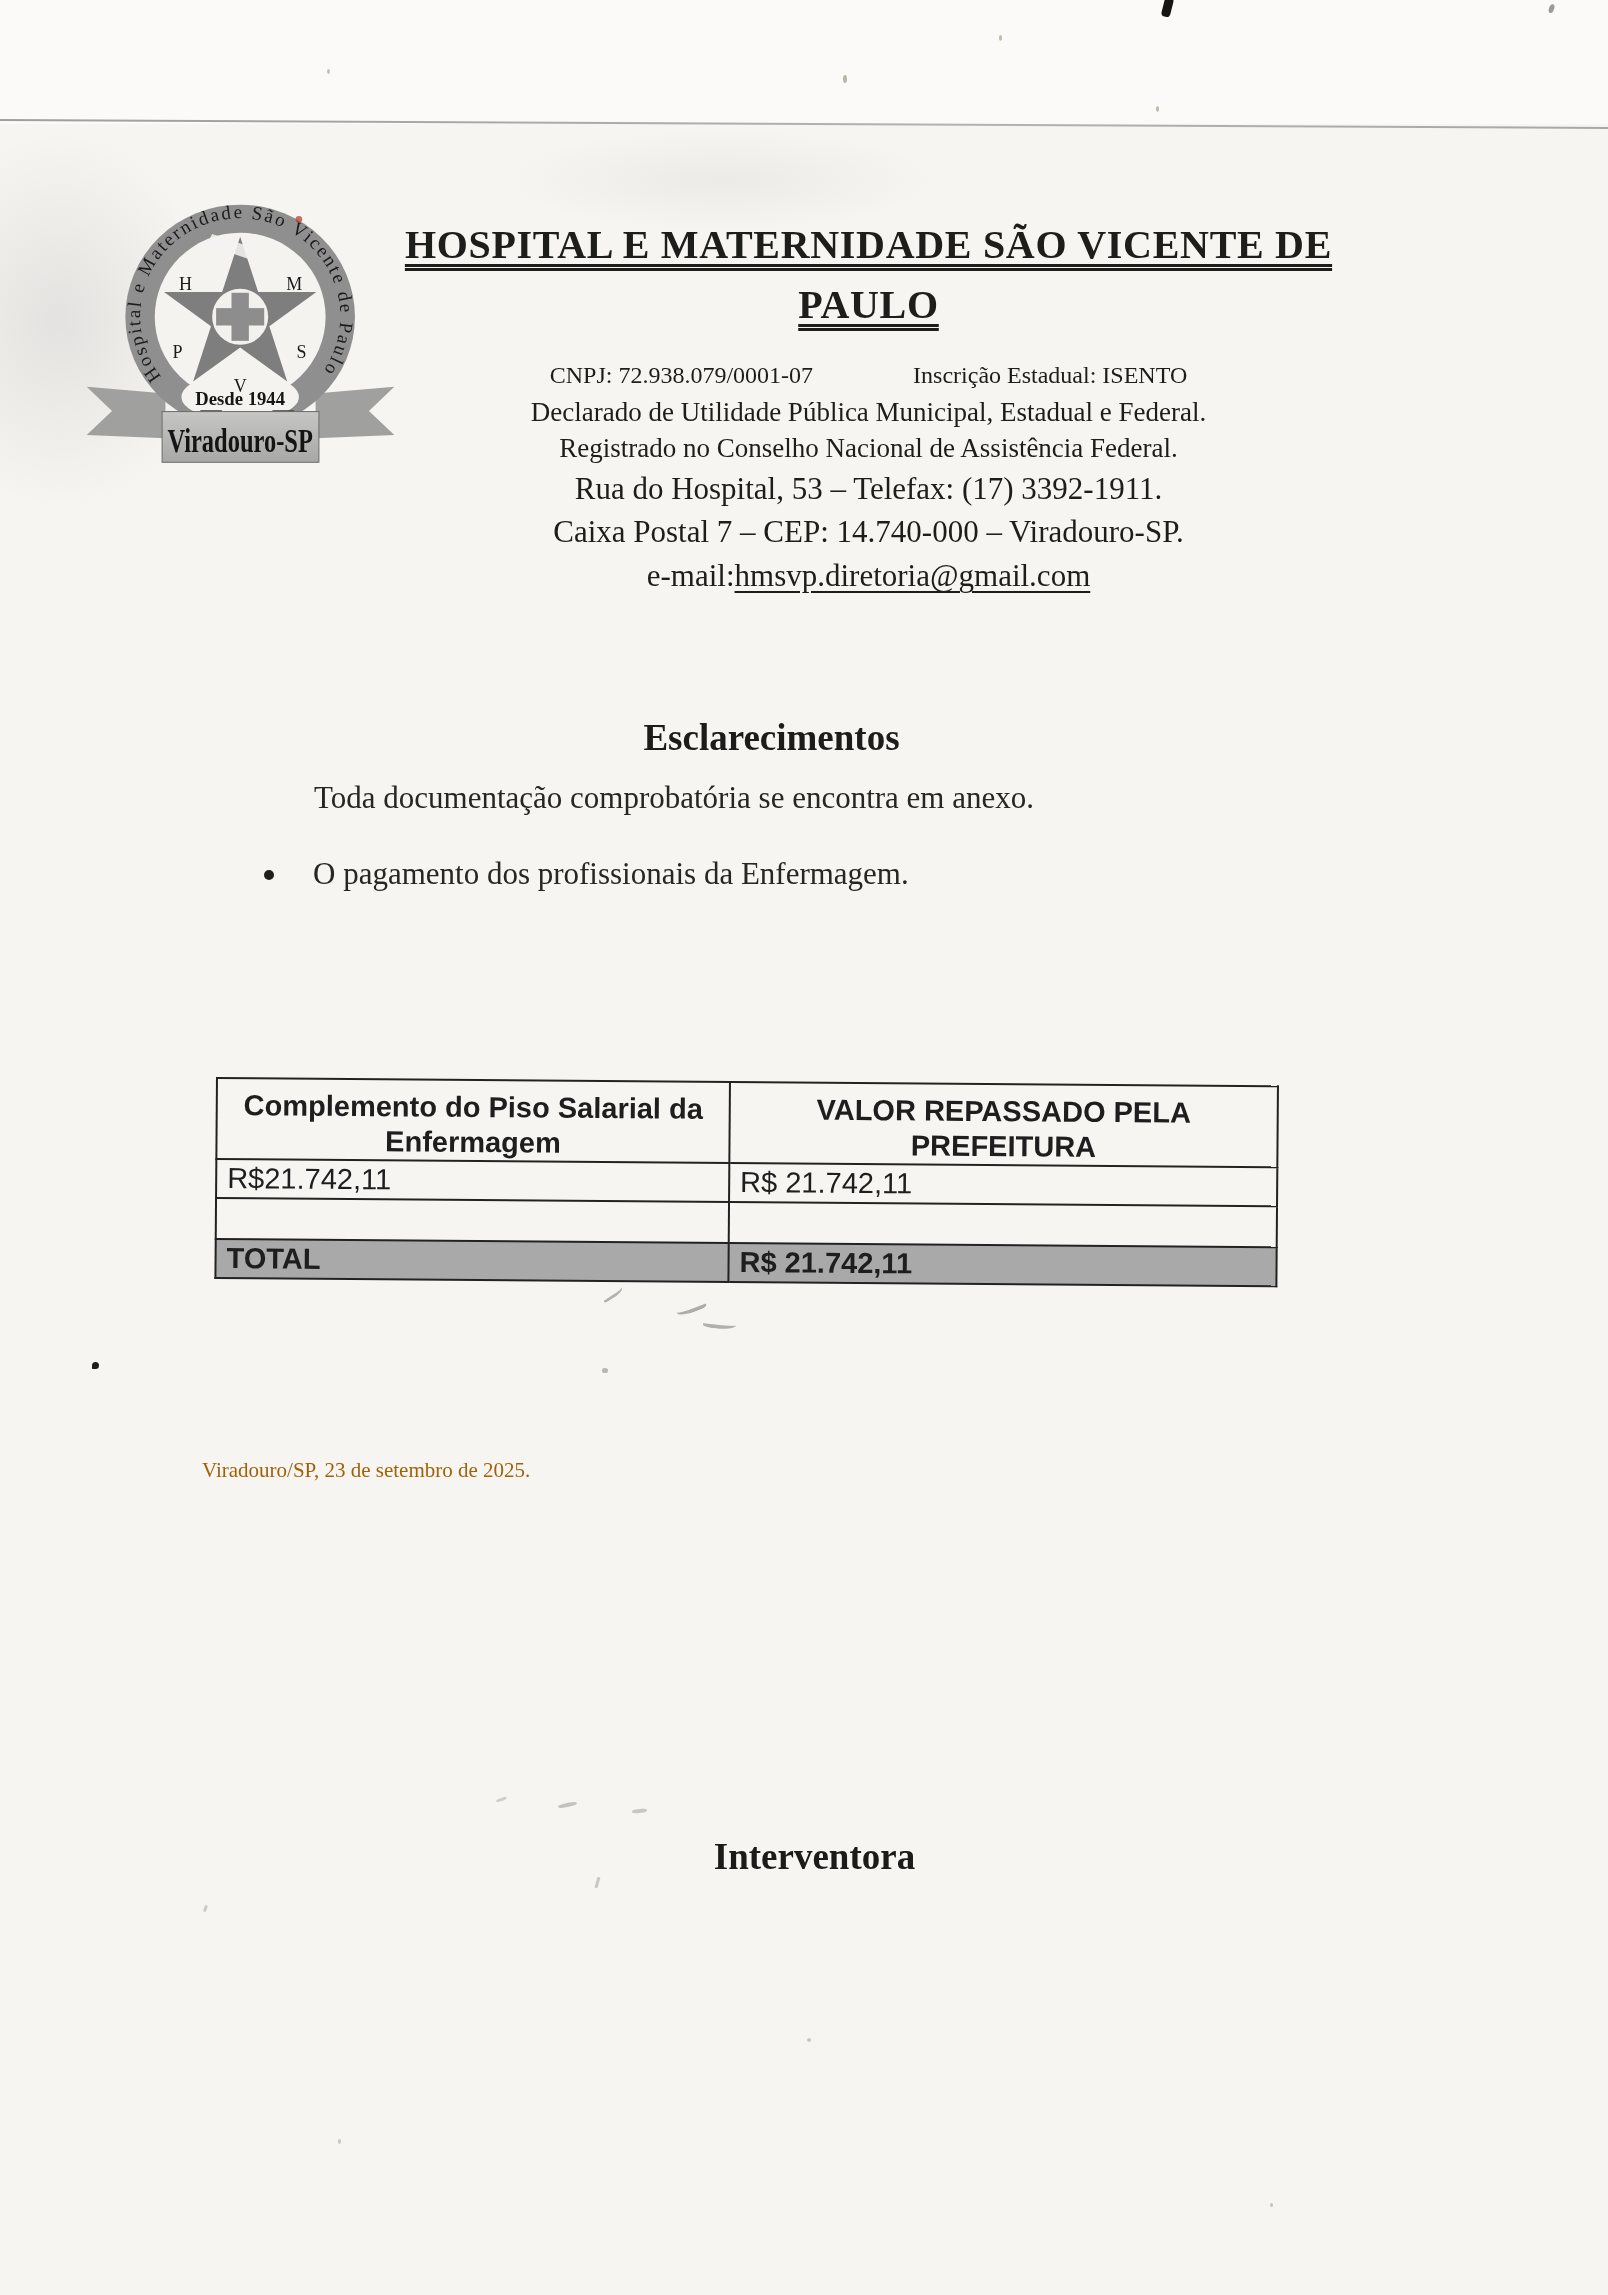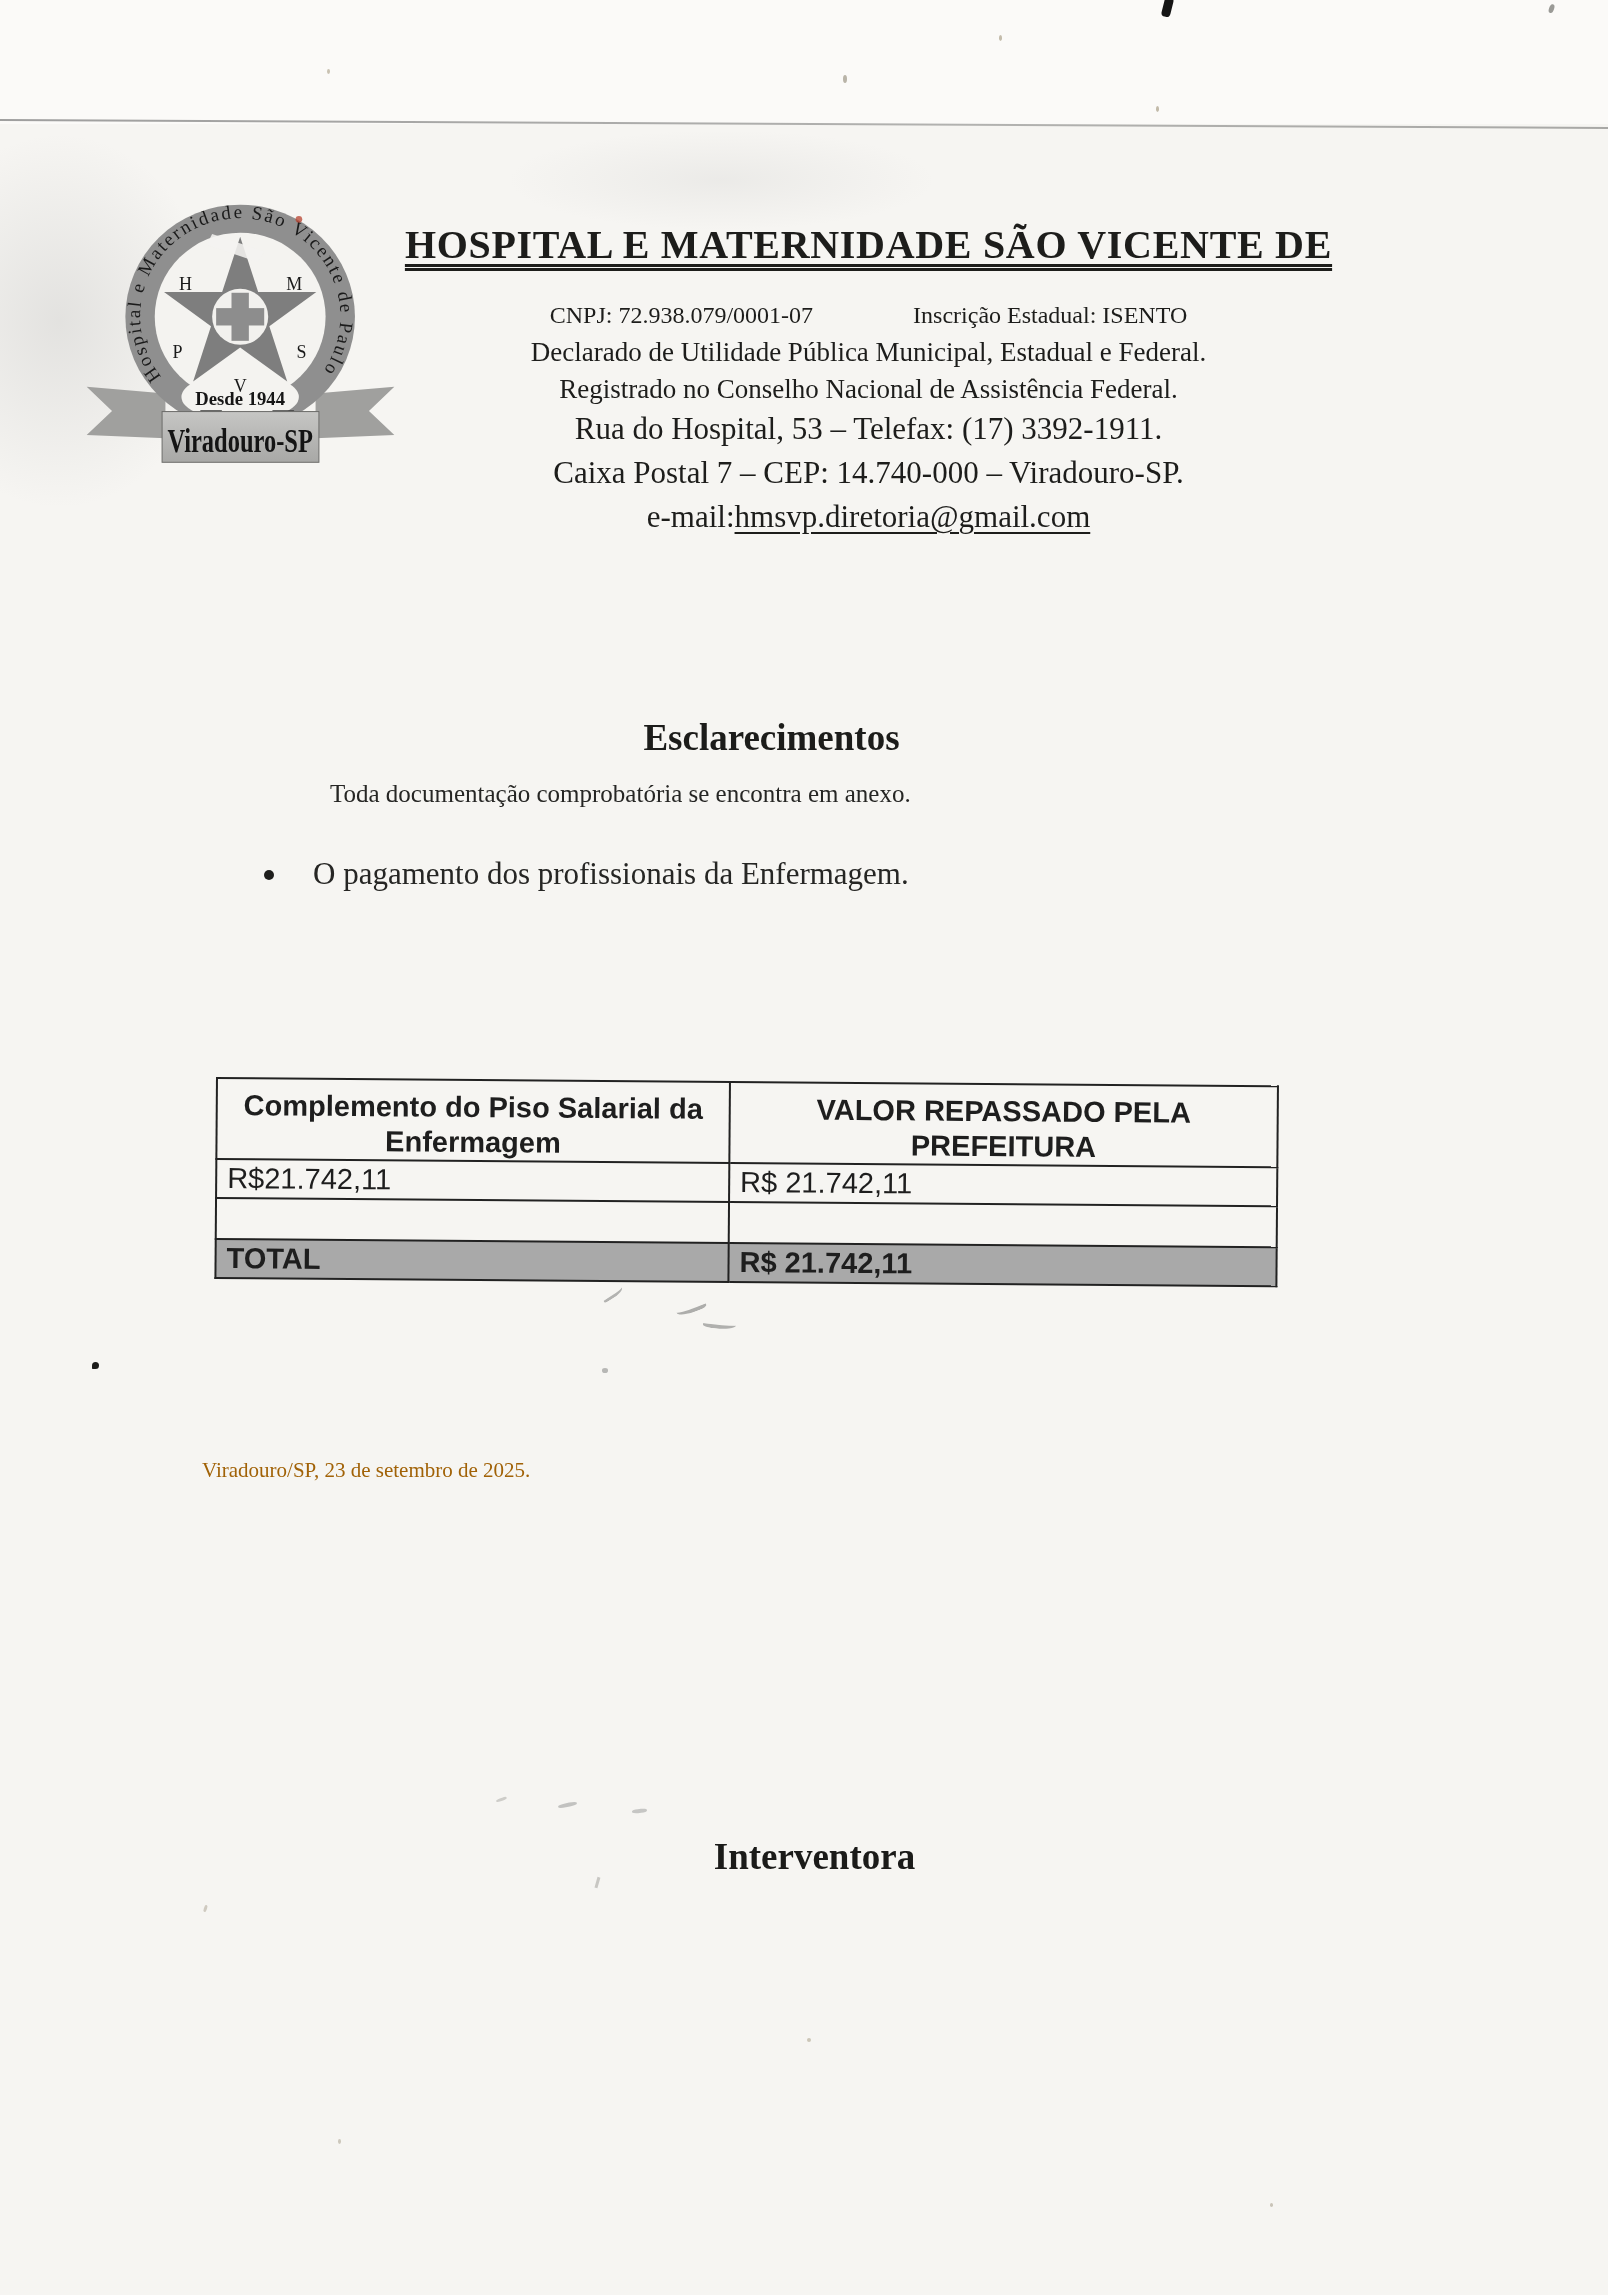"PAULO" div.lh-title { html: none -> <div>PAULO</div> }
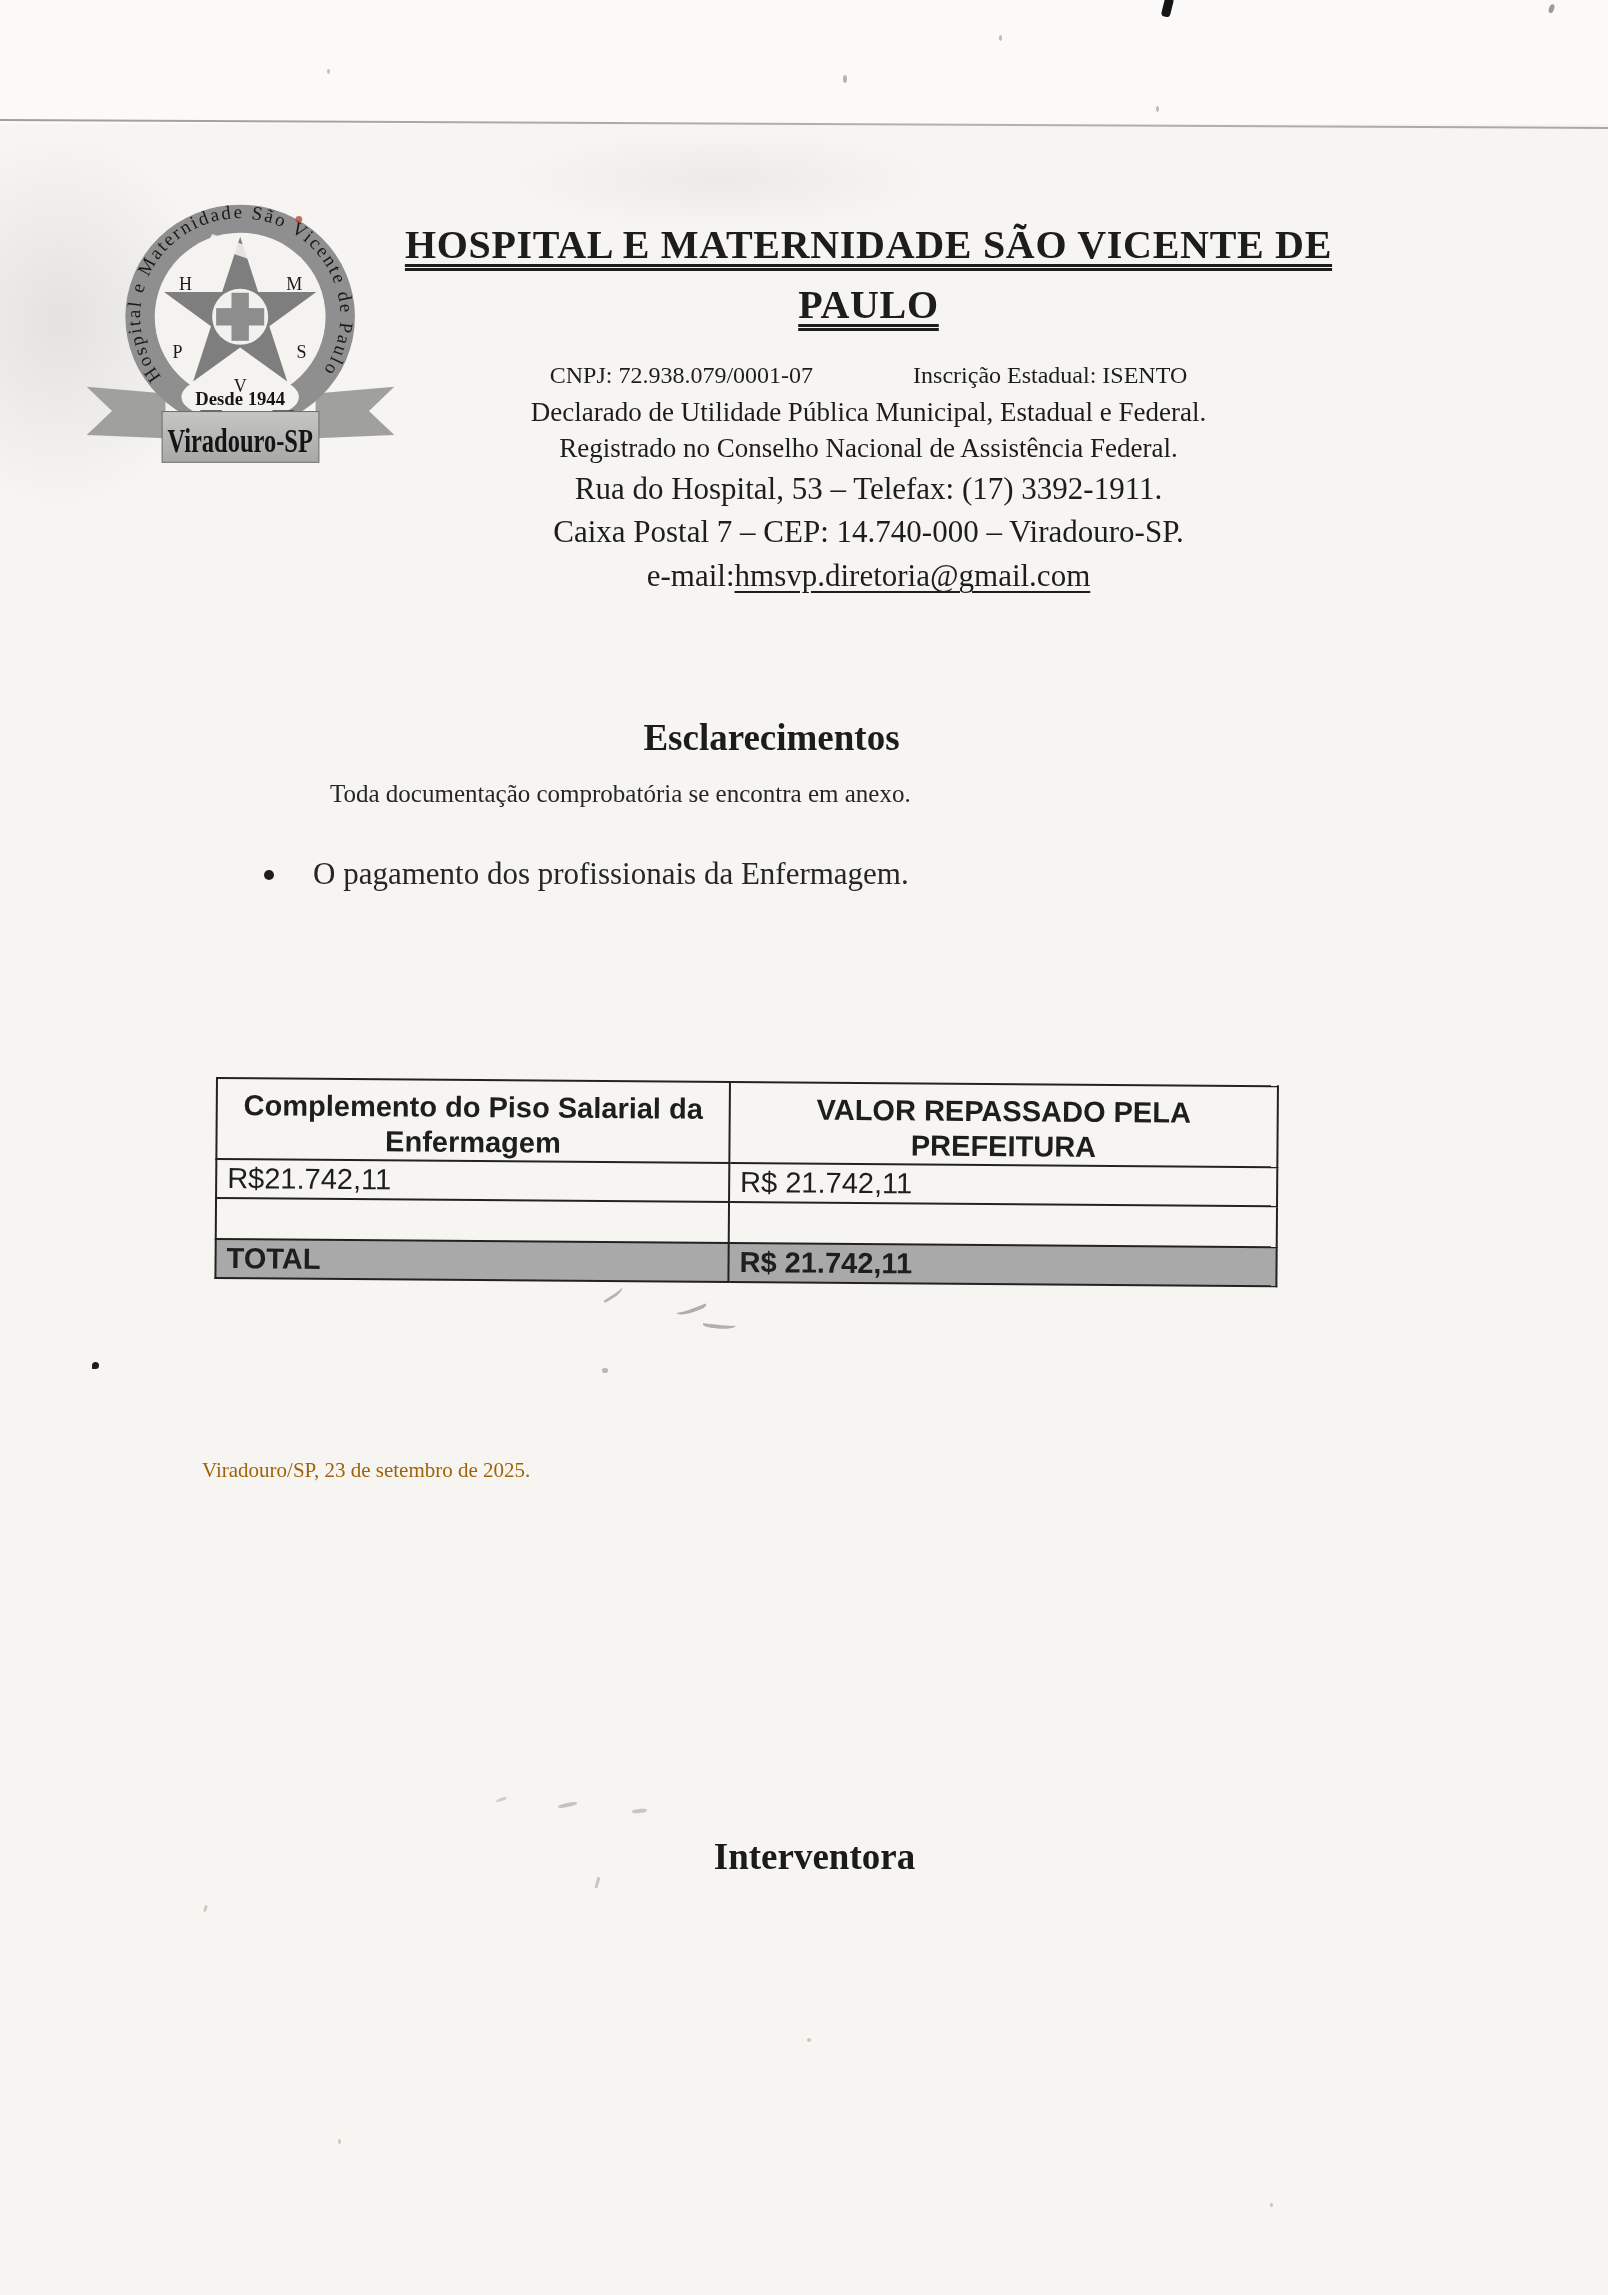"Toda documentação comprobatória se" .para { font-size: 25px -> 31px; left: 330px -> 314px }
